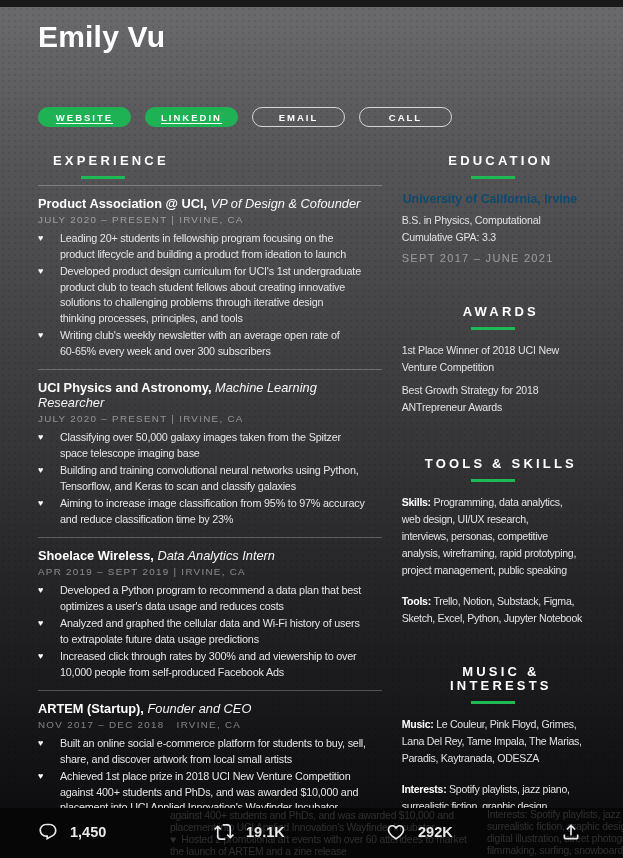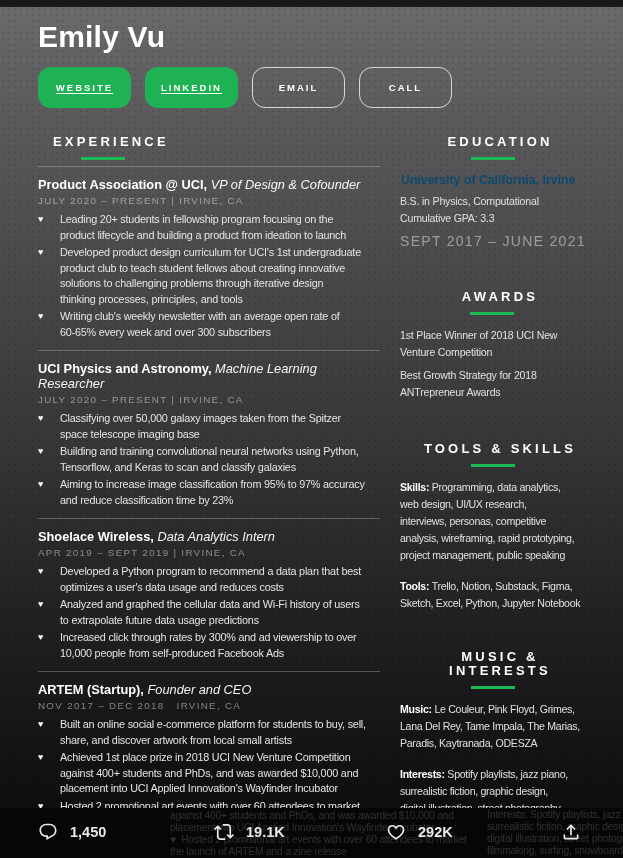"WEBSITE" .btn { height: 41px -> 20px; margin-top: none -> 40px }
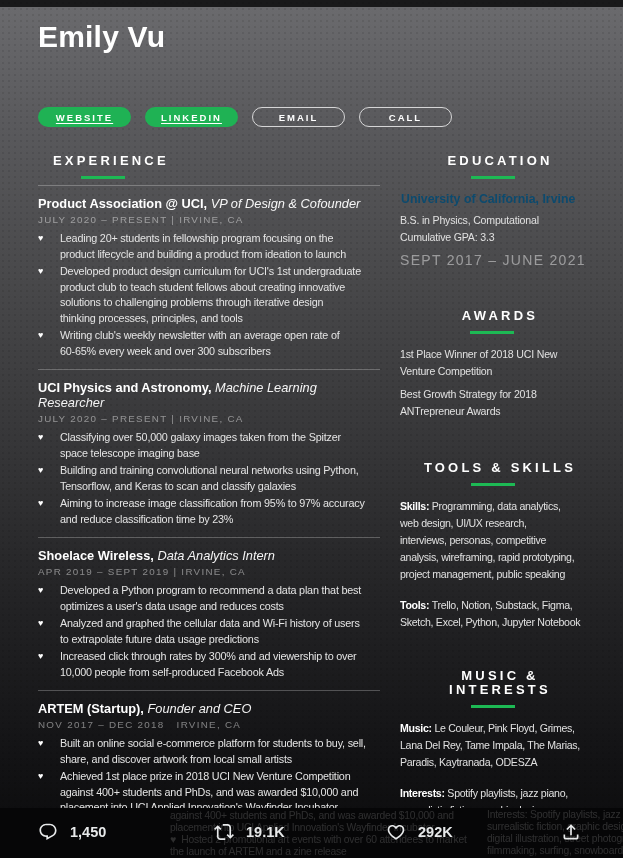"SEPT 2017 – JUNE 2021" .rdate { font-size: 14px -> 11px }
